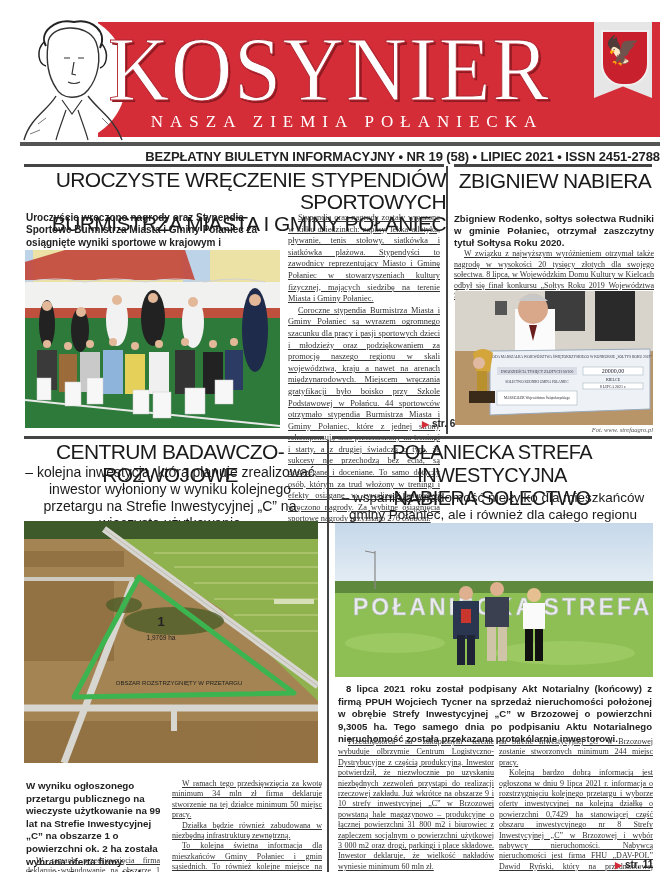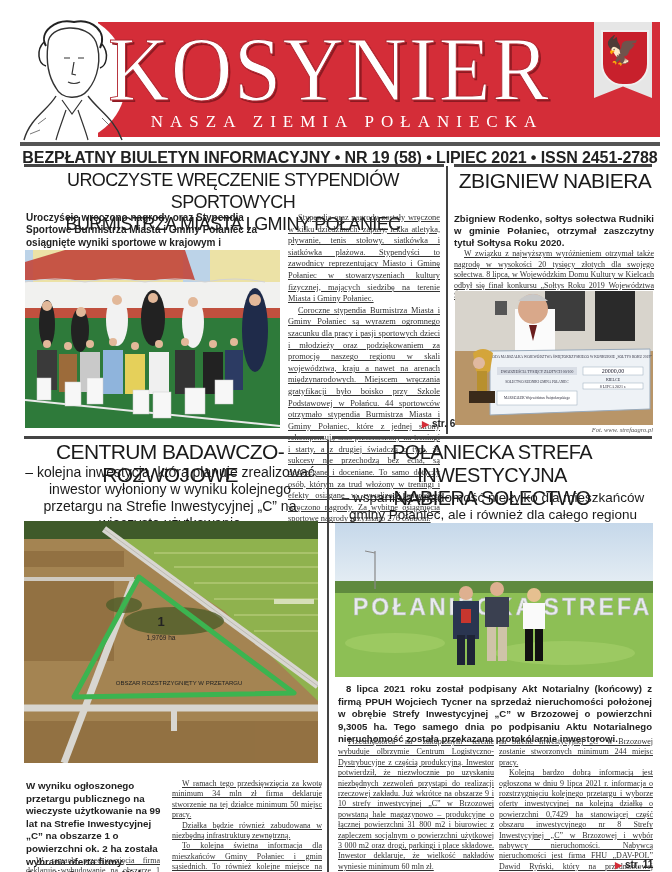"BEZPŁATNY BIULETYN INFORMACYJNY • NR" .infoline { font-size: 16px -> 13px; text-align: center -> right }
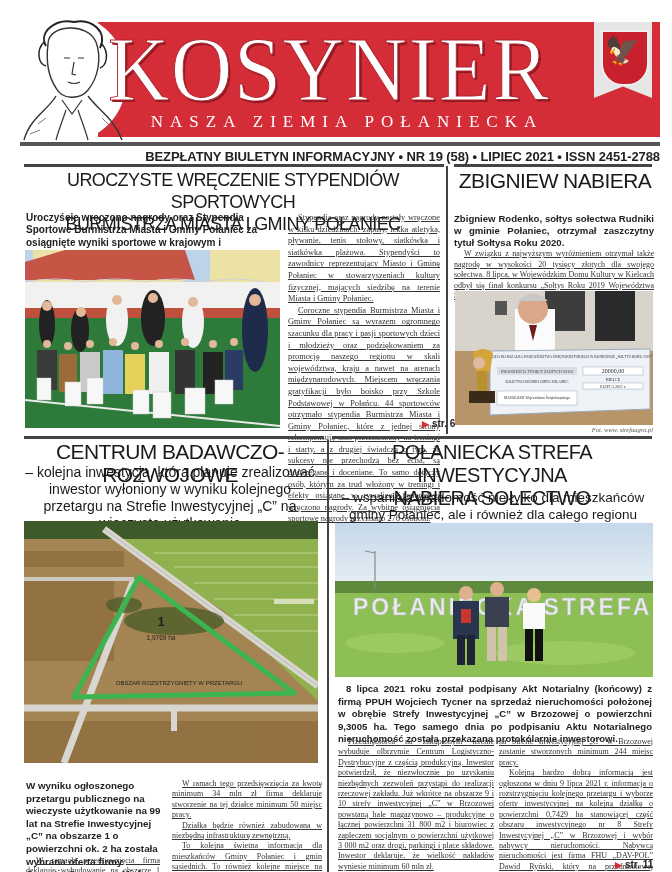"UROCZYSTE WRĘCZENIE STYPENDIÓW" div.abs { font-size: 18px -> 21px; text-align: none -> right }
